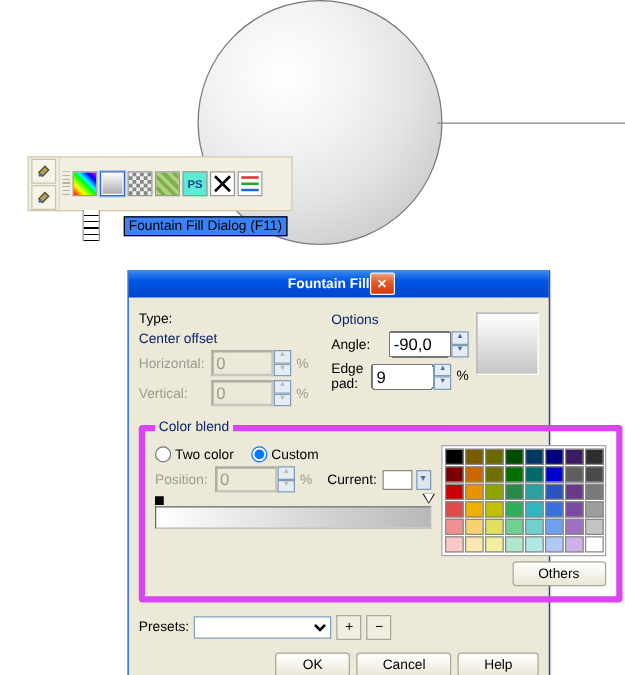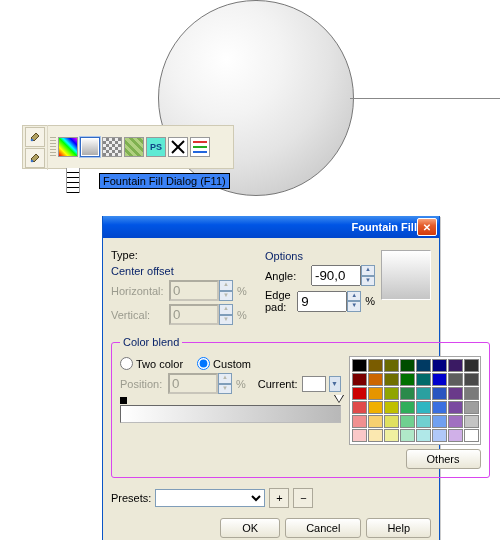"Fountain Fill" .titlebar { justify-content: flex-end -> center }
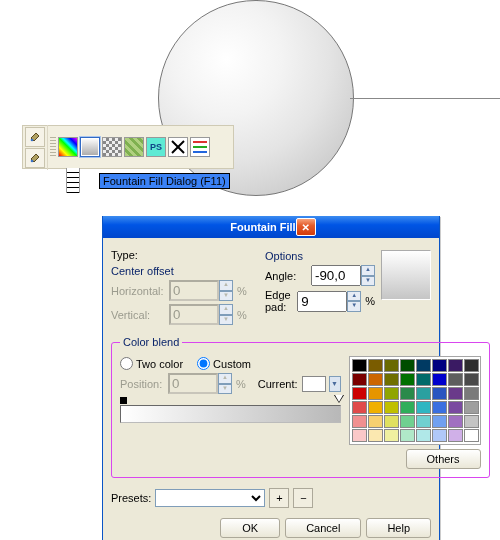"Color blend" fieldset { border: 1px solid #d946ef -> 5px solid #d946ef }
